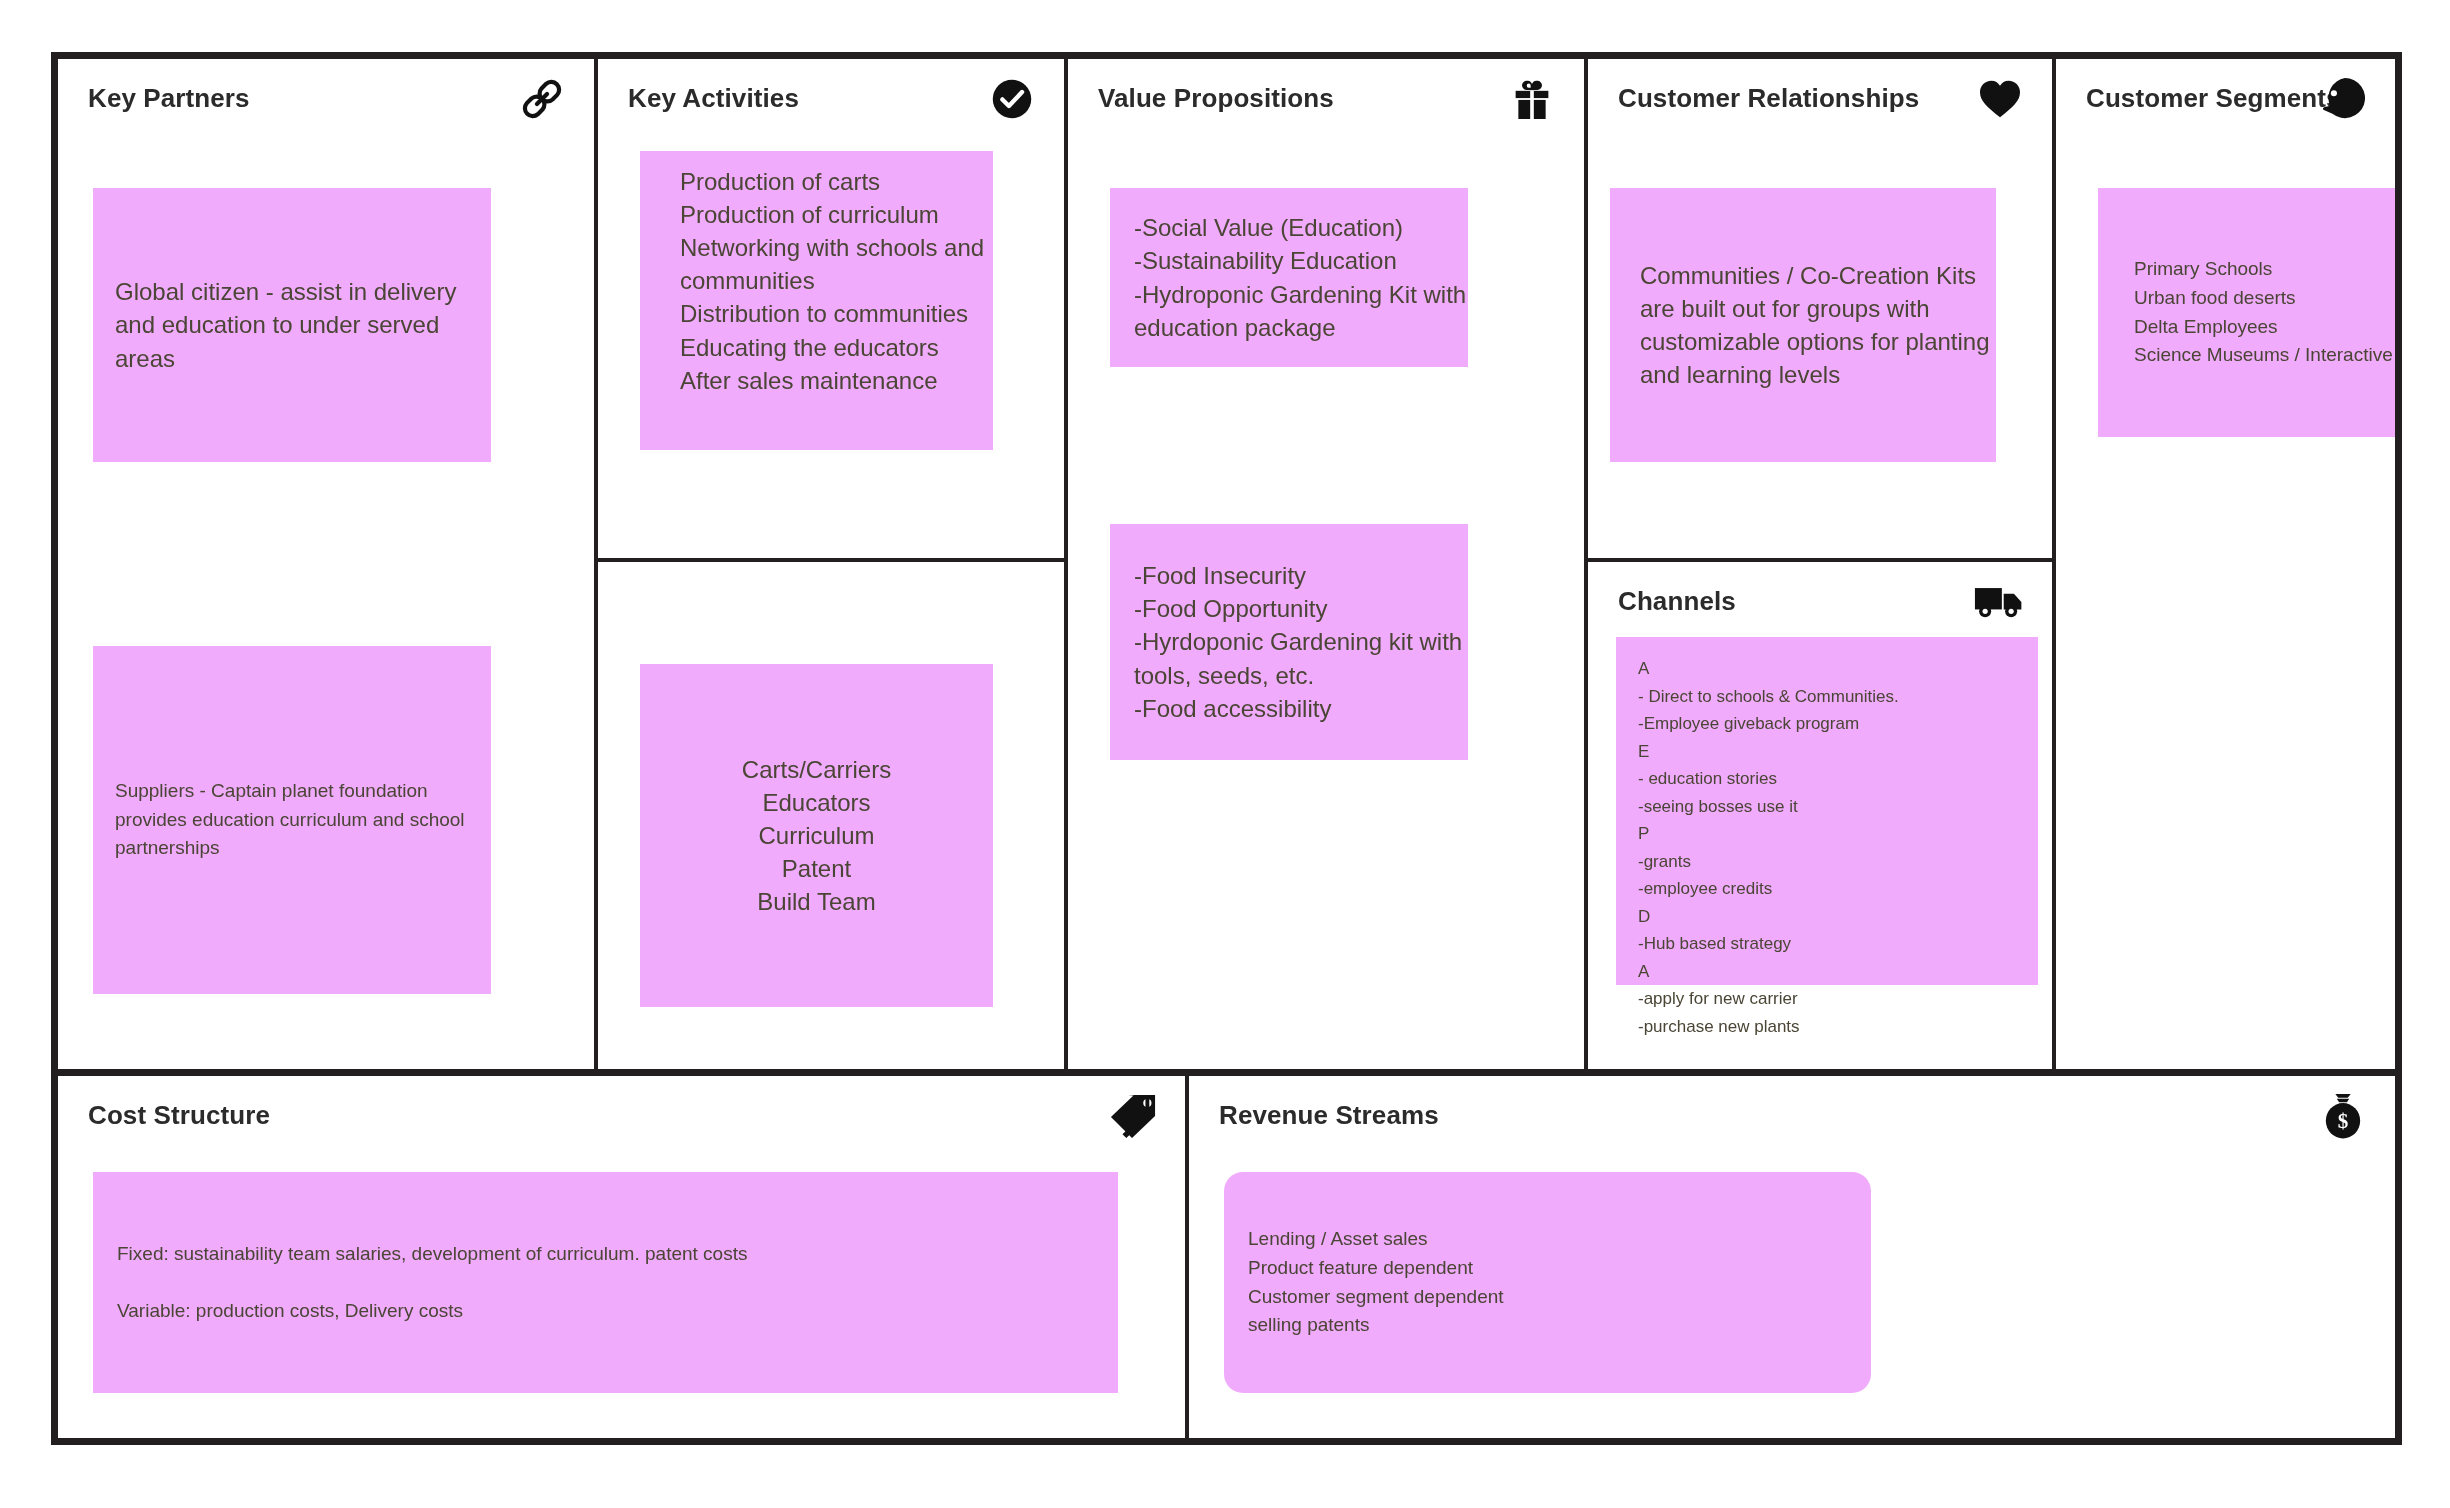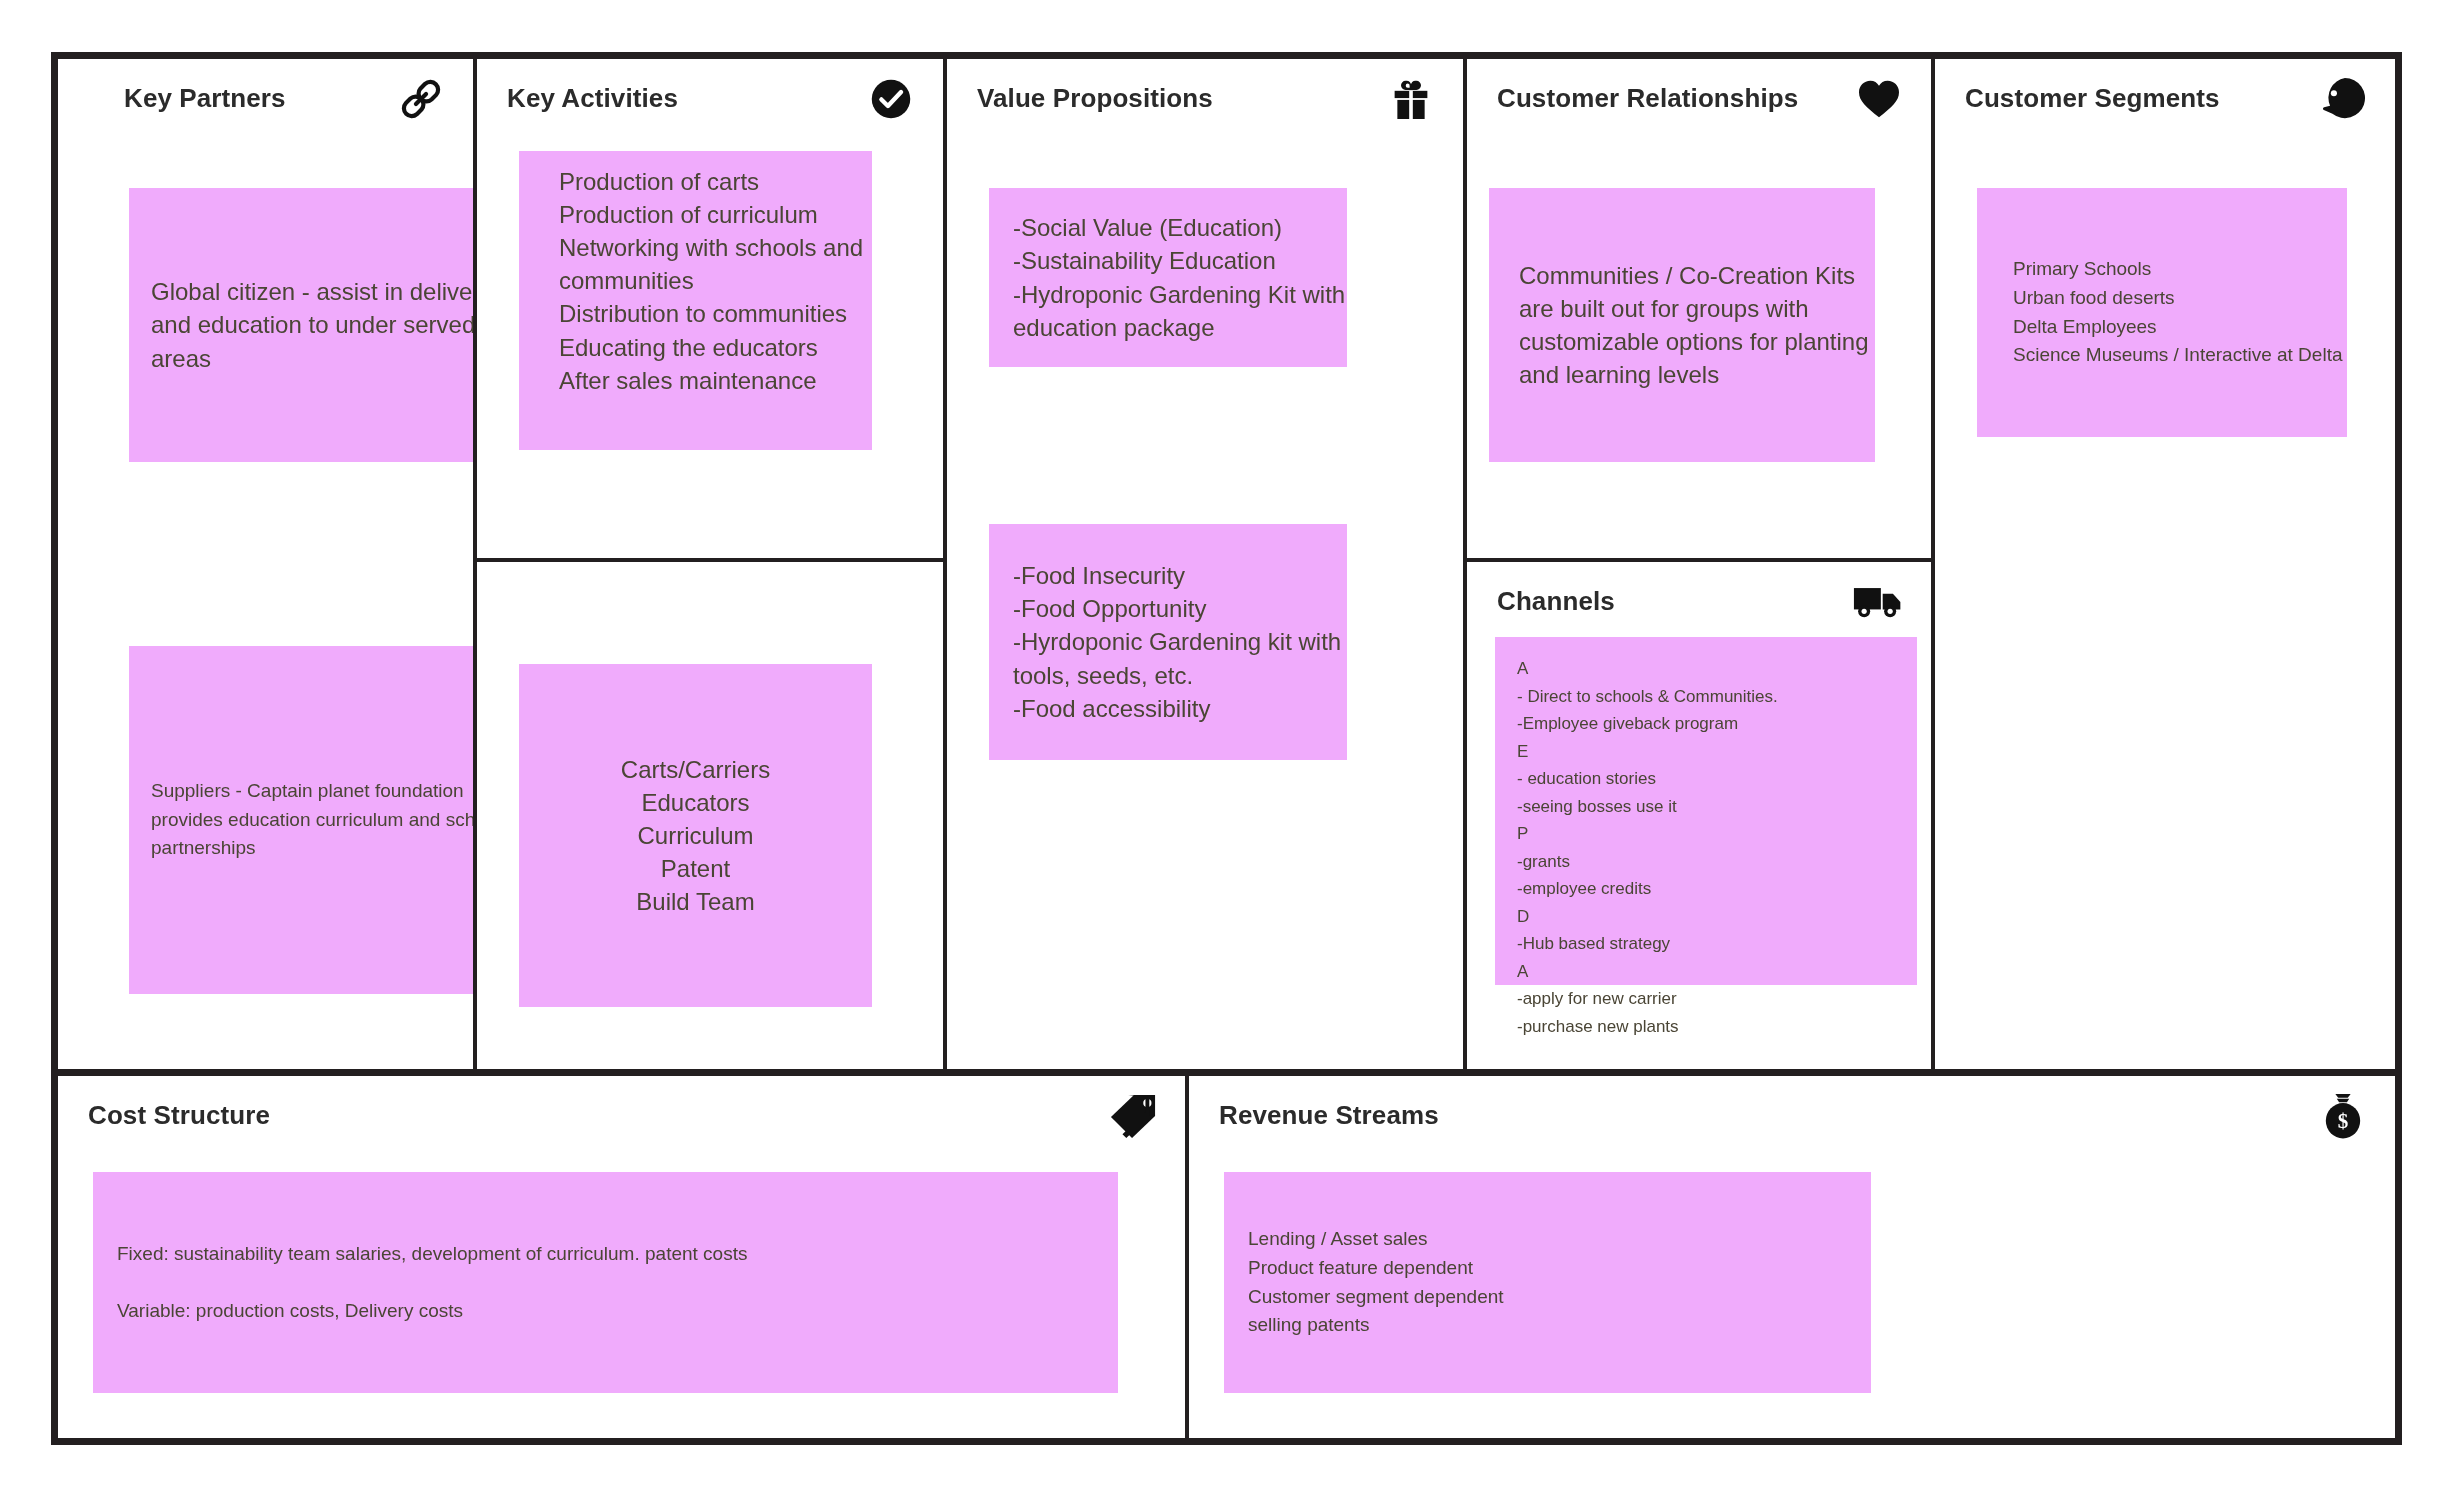"Key Partners" .col-kp { padding-left: 36px -> none; width: 419px -> 540px }
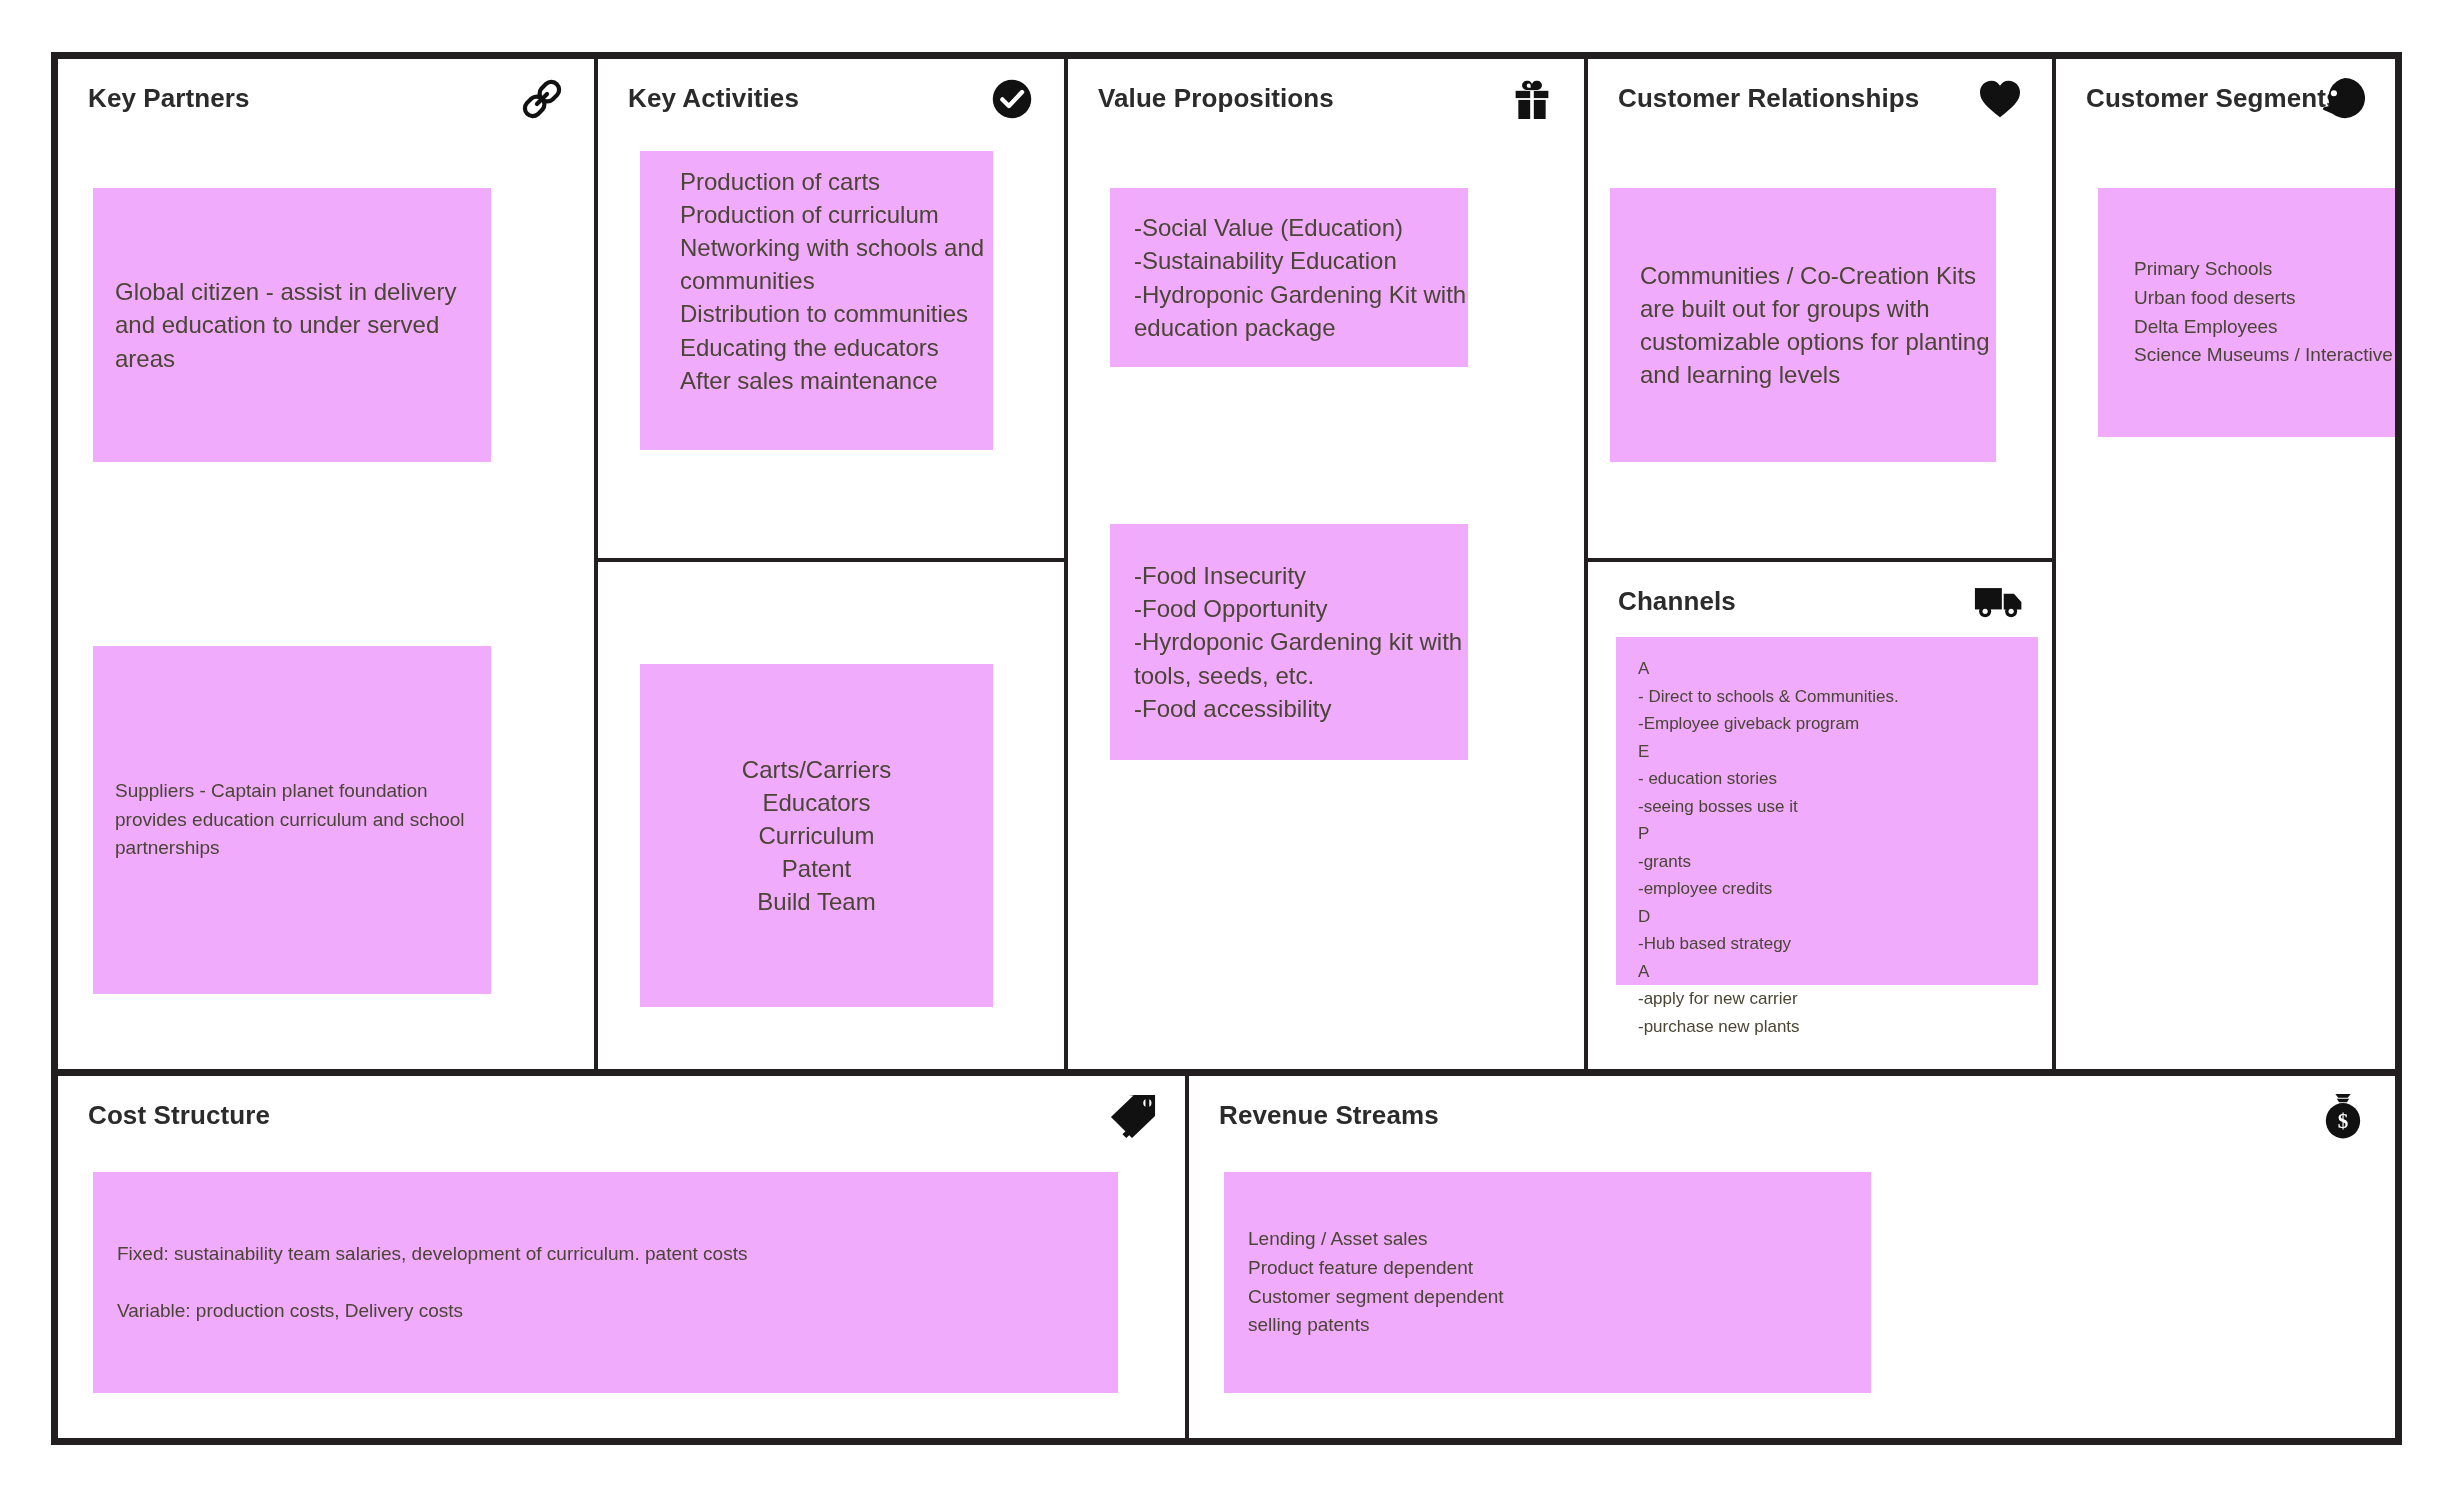"Lending / Asset sales" .note-rev { border-radius: none -> 19px }
